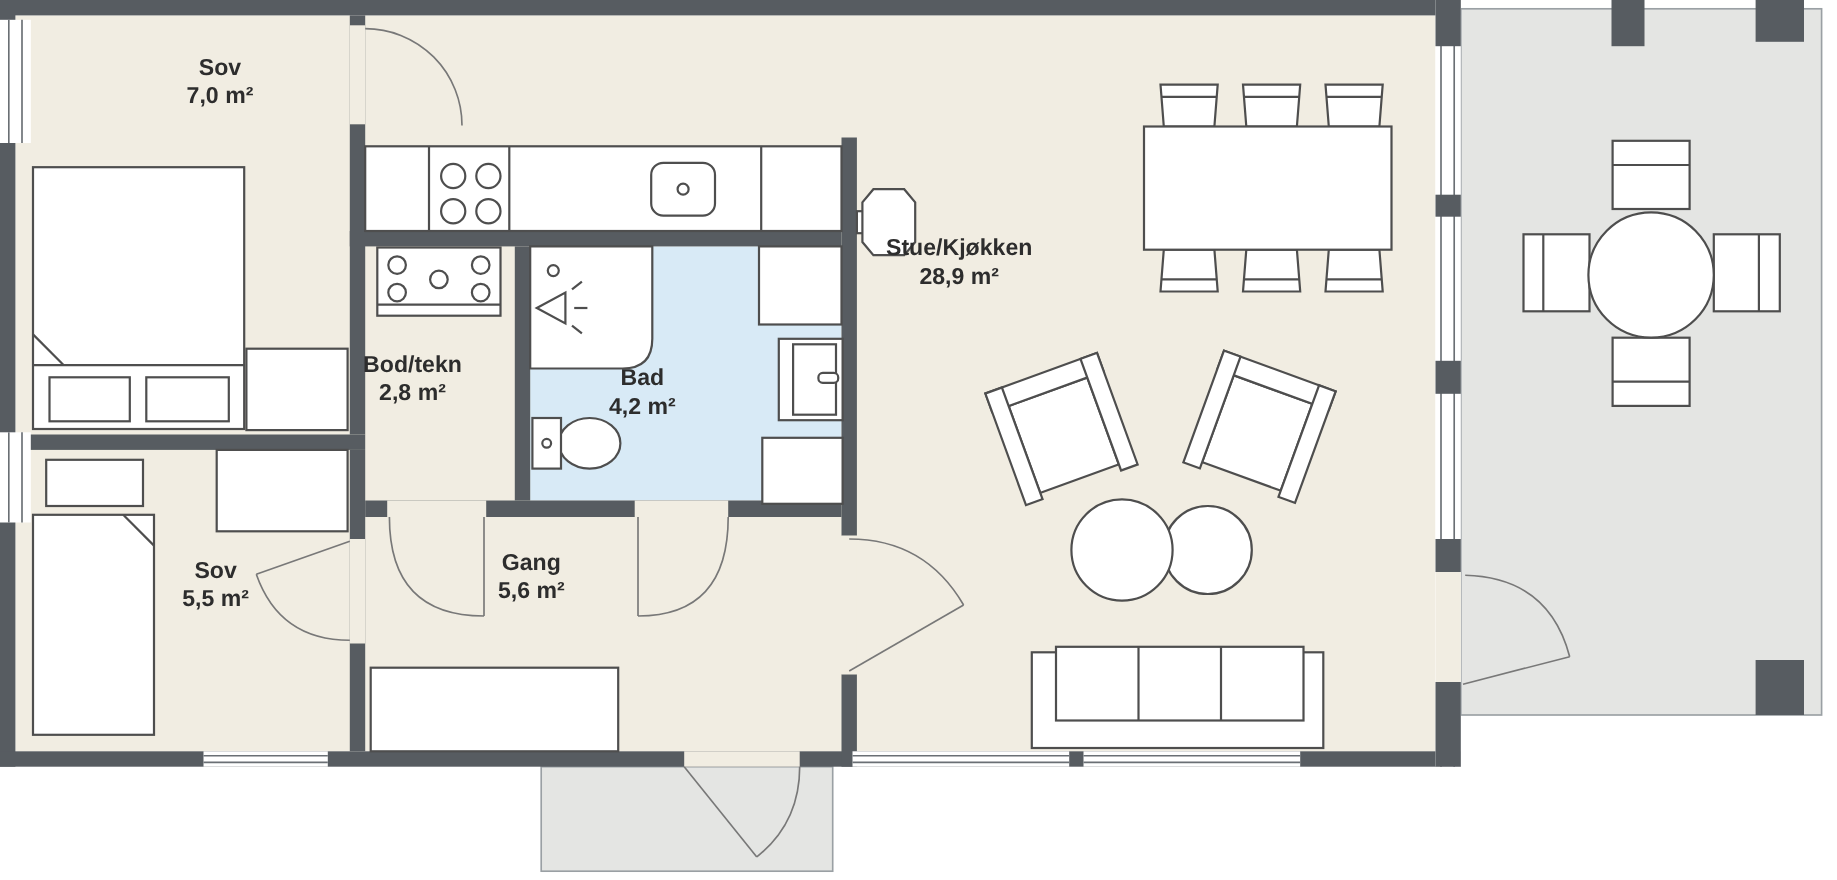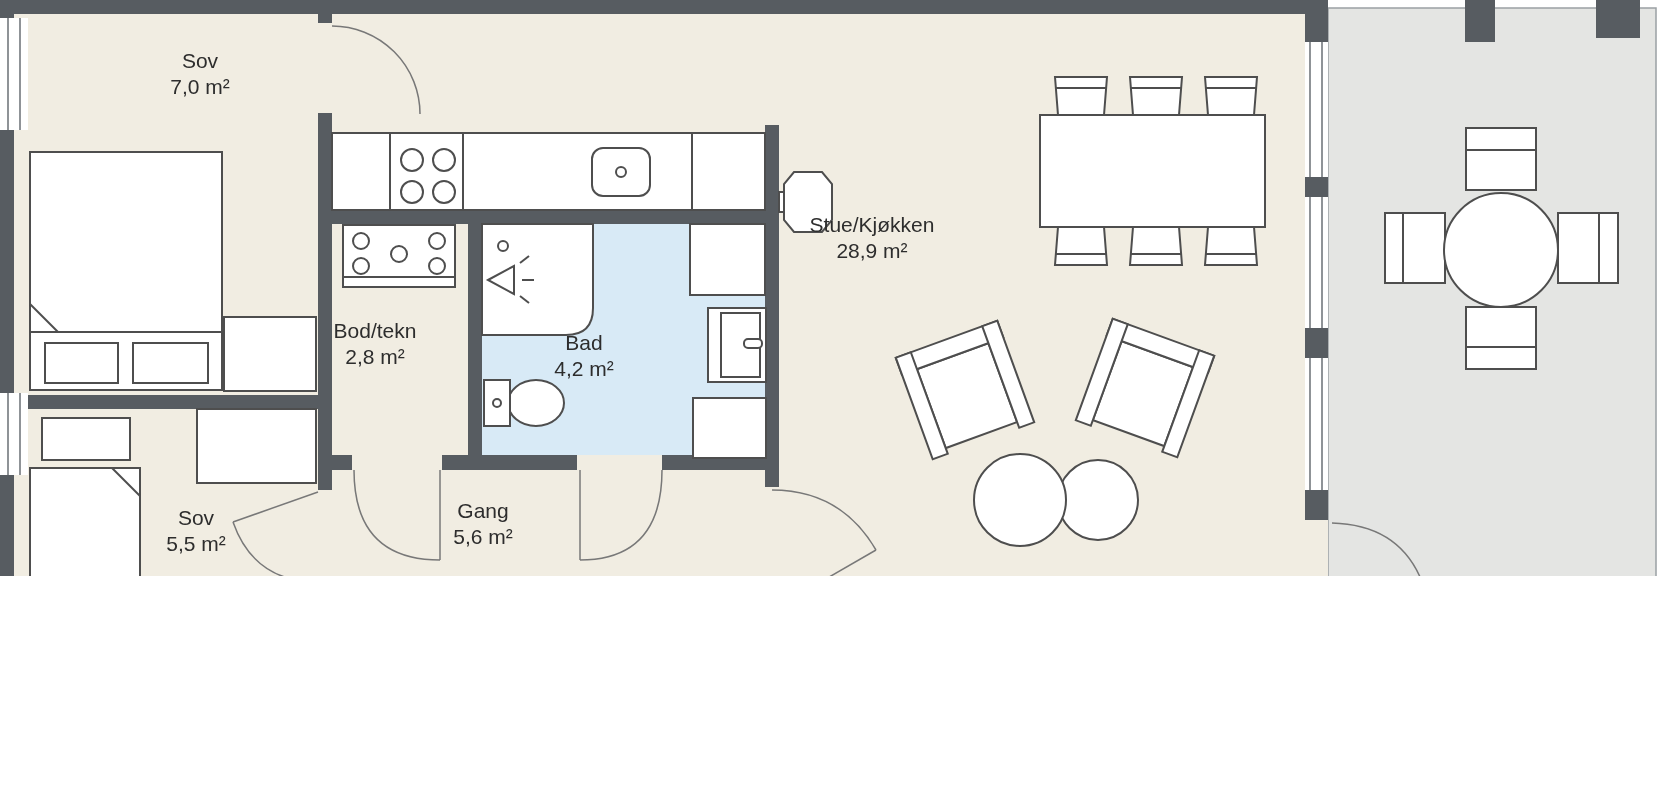"Sov" .plan-wrap { font-weight: none -> bold; height: 576px -> 800px }
